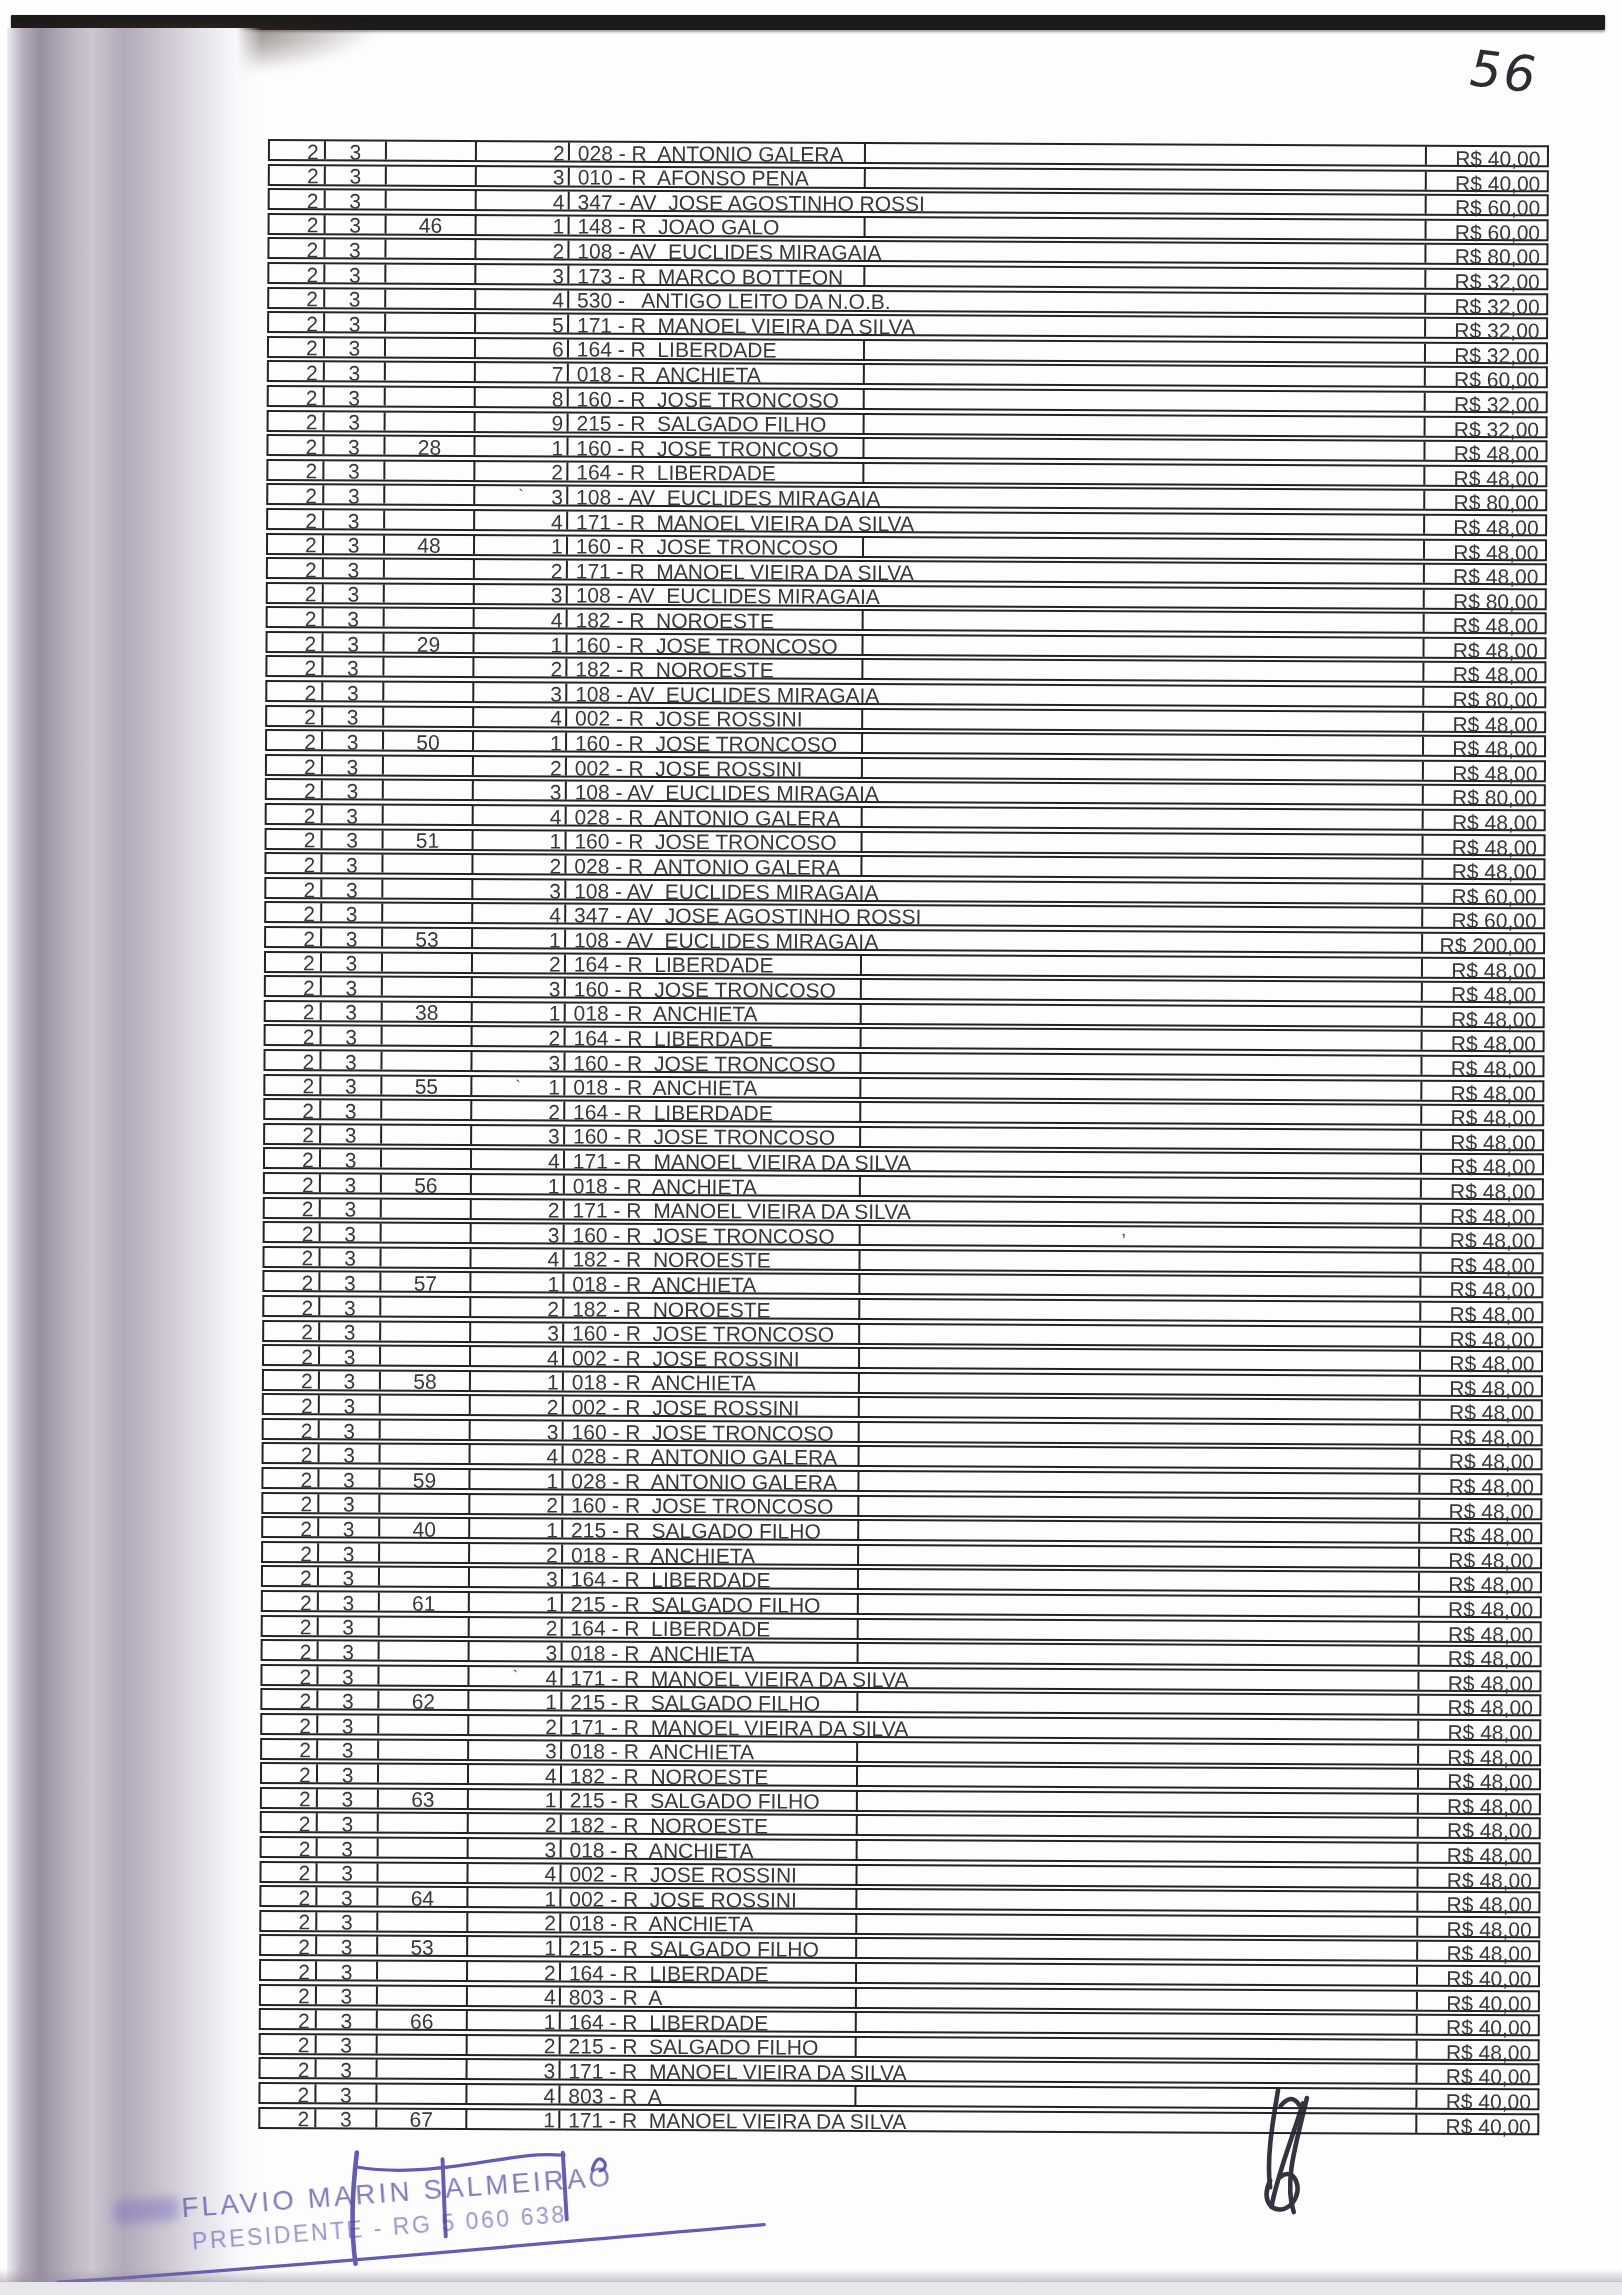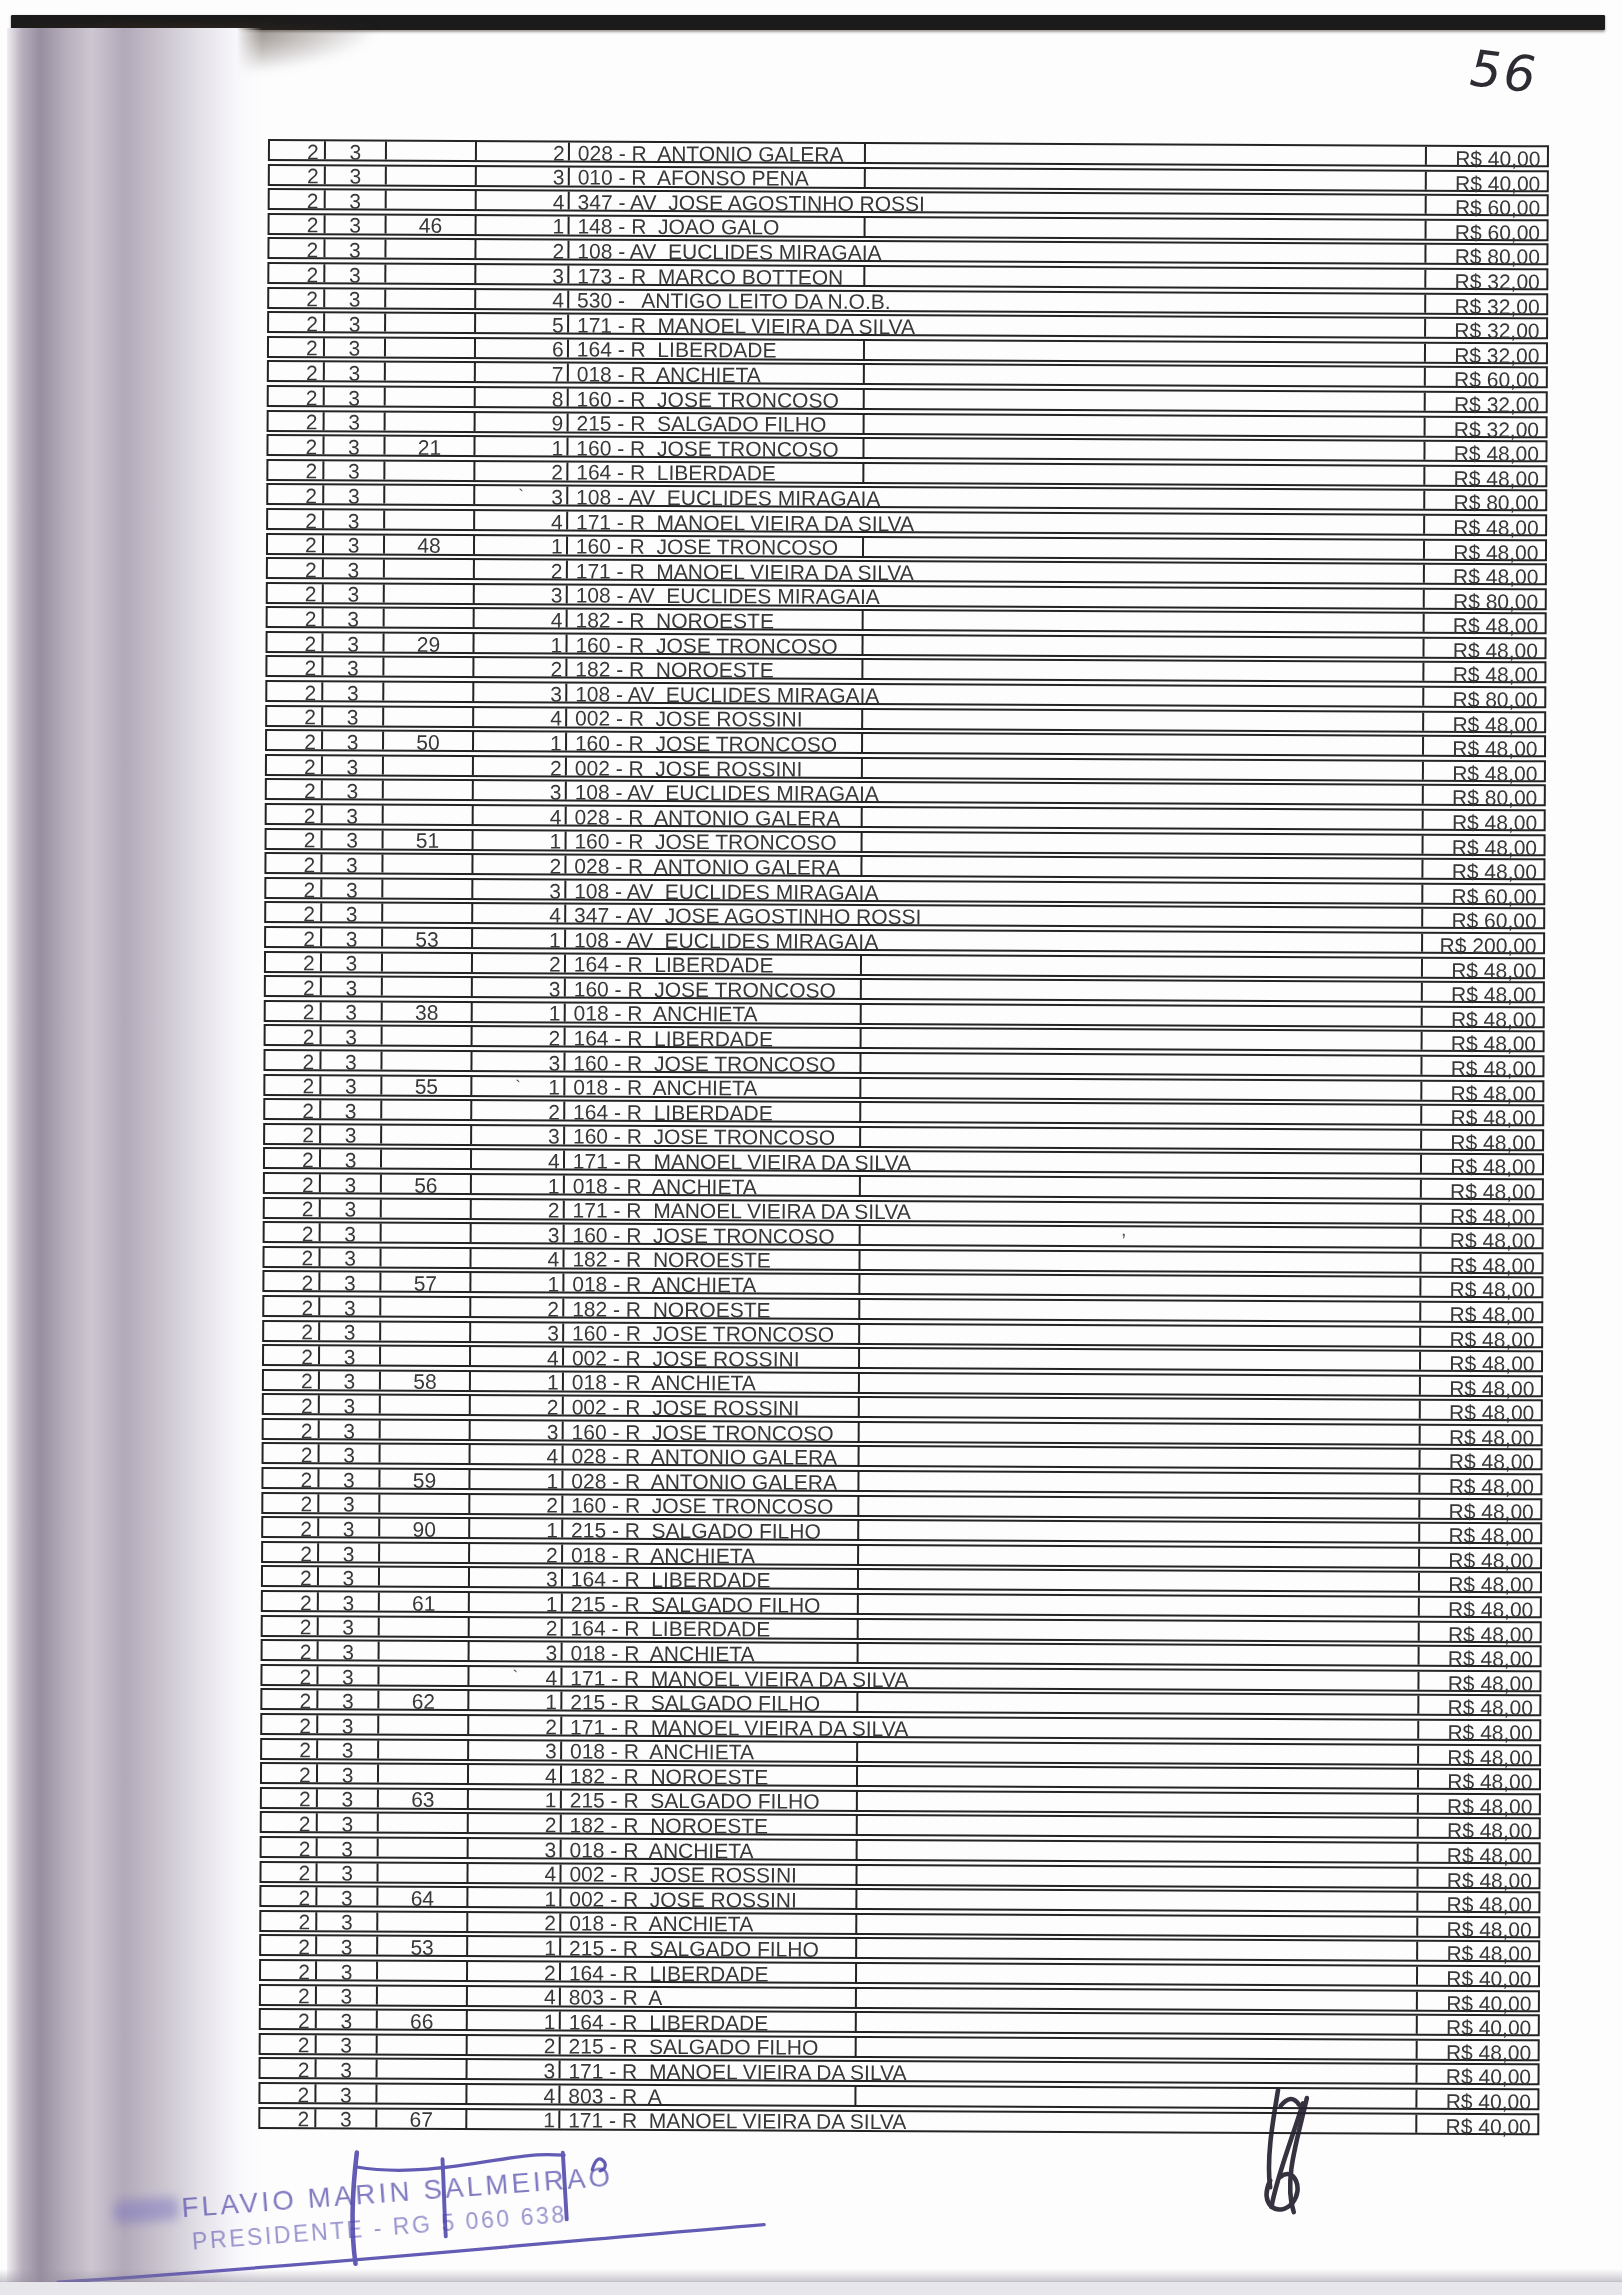"21" div.c { text: 21 -> 28 }
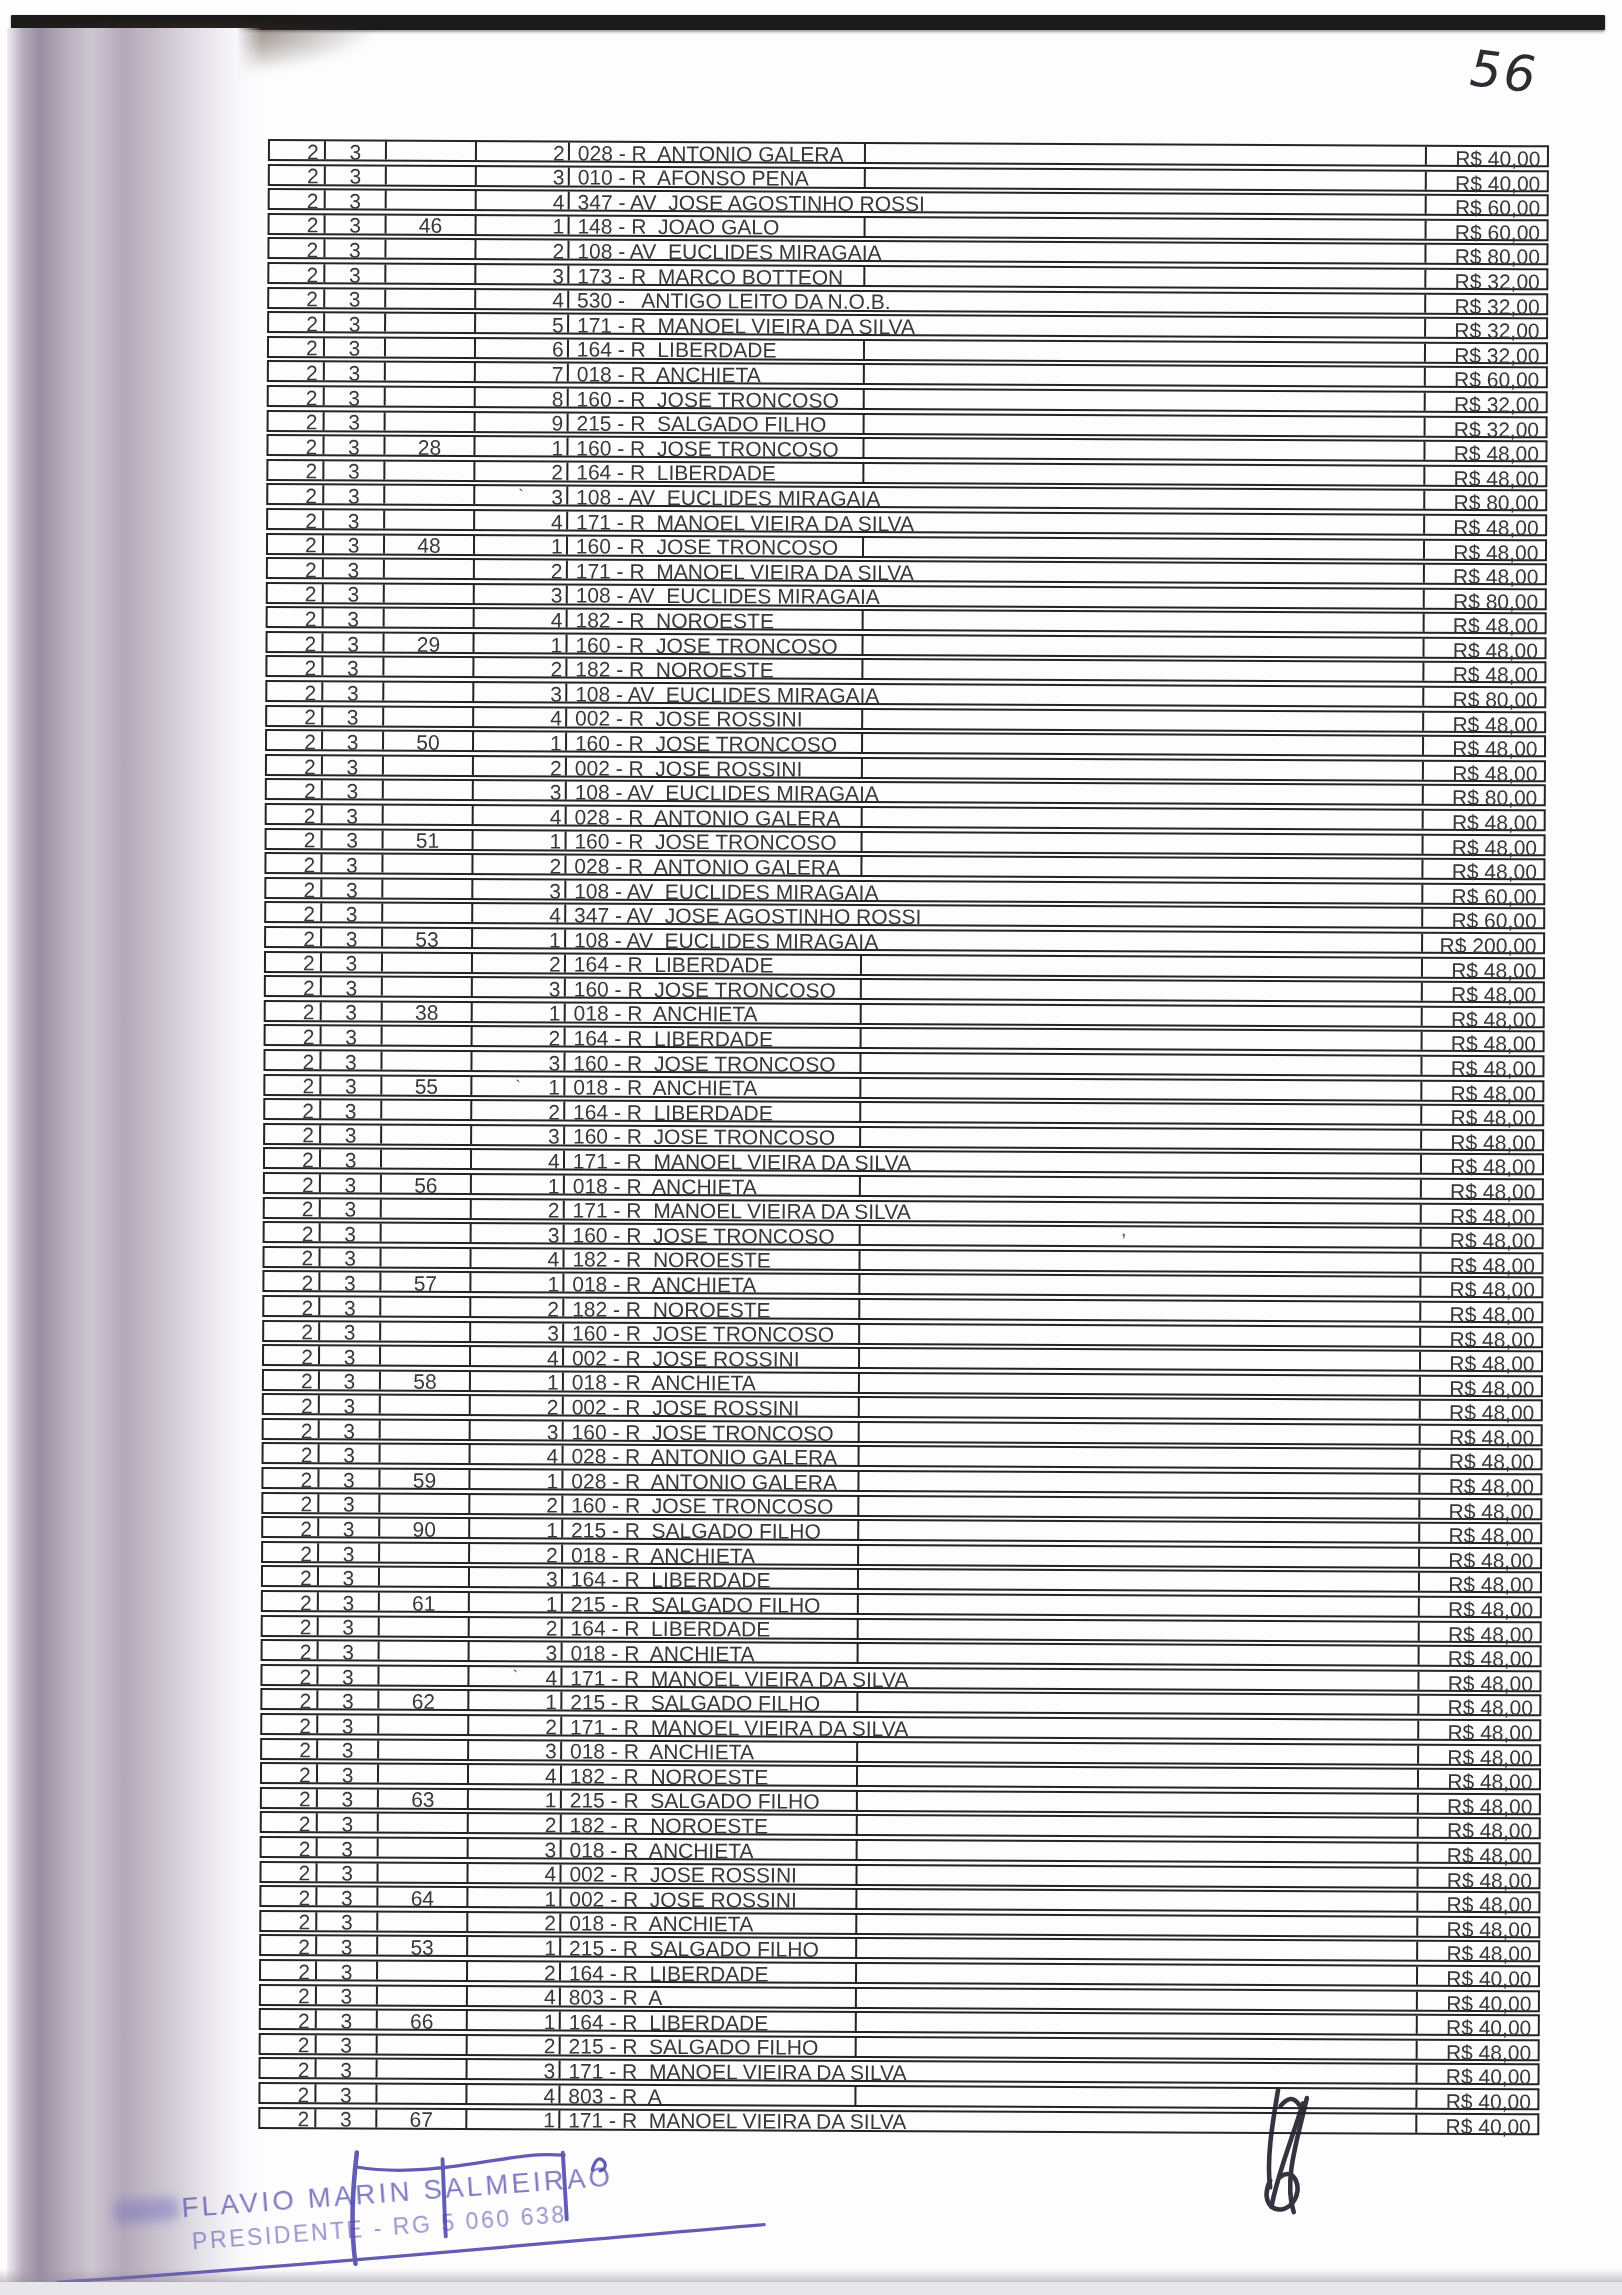"90" div.c { text: 90 -> 40 }
